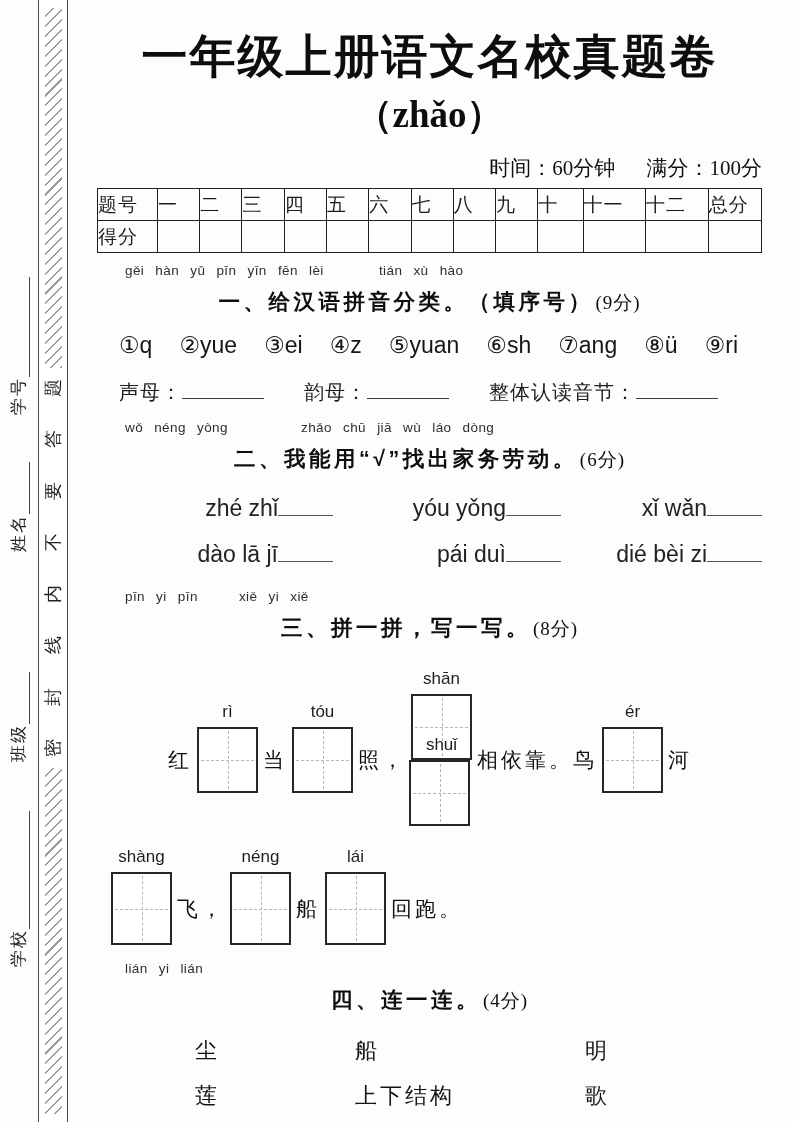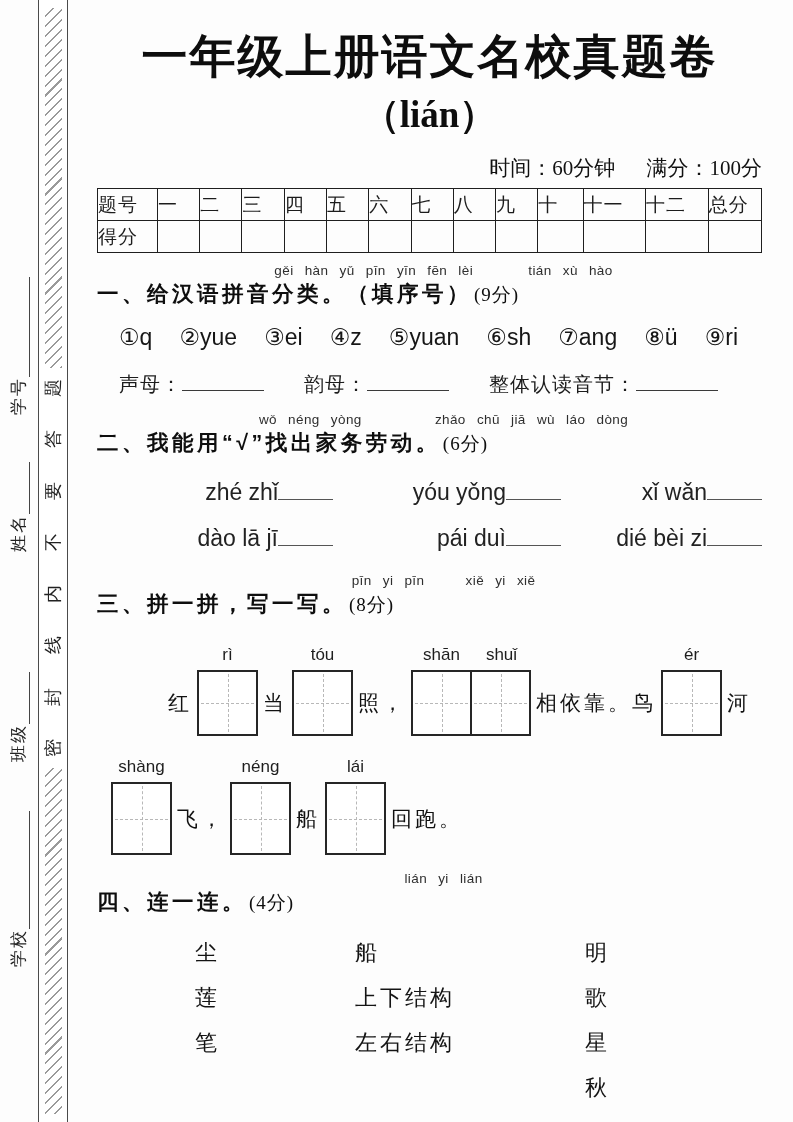"（lián）" h2.paper-subtitle { text: lián -> zhǎo }
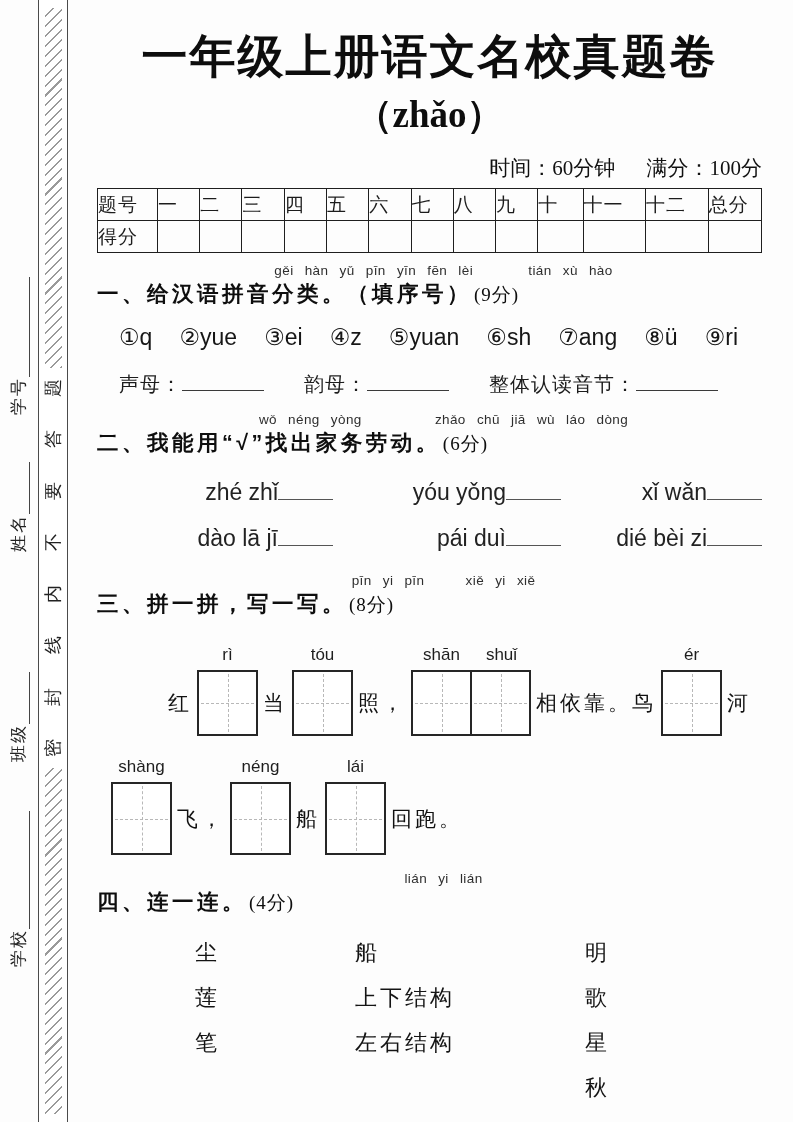"gěi hàn yǔ pīn yīn" .pinyin-row { text-align: center -> none }
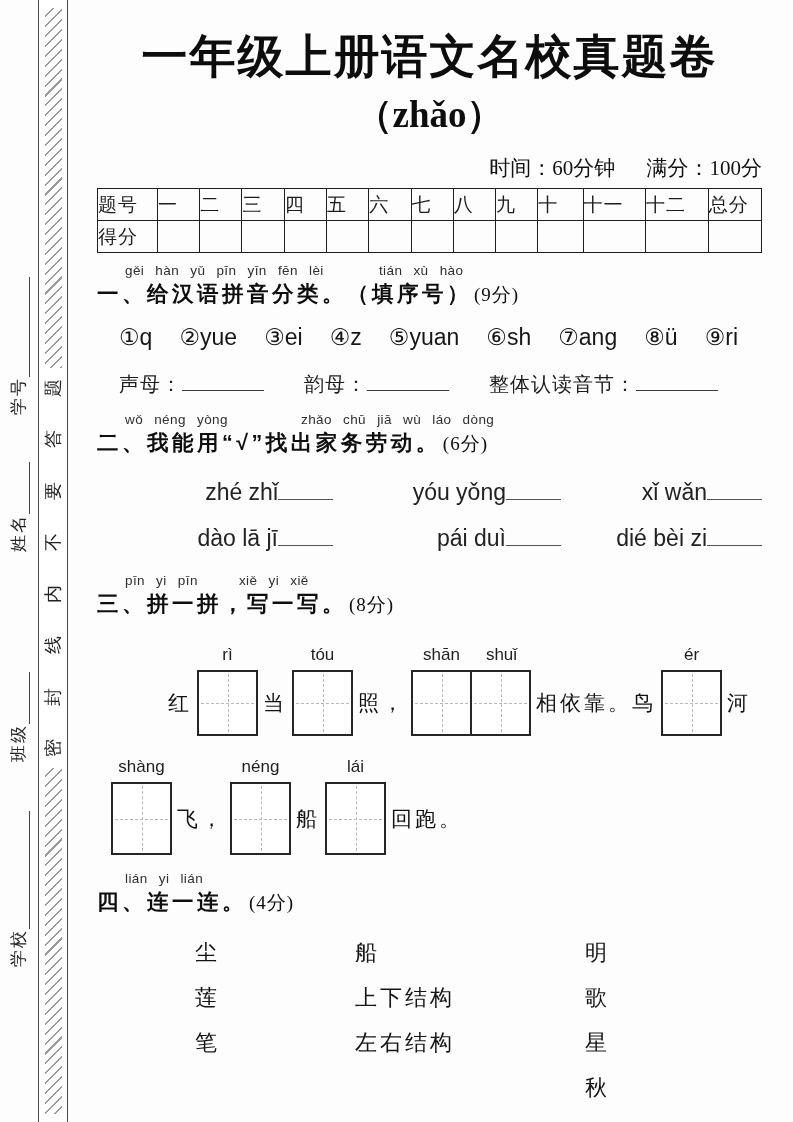"一、给汉语拼音分类。（填序号）(9分)" .q-heading { margin-top: 1px -> 9px; text-align: none -> center }
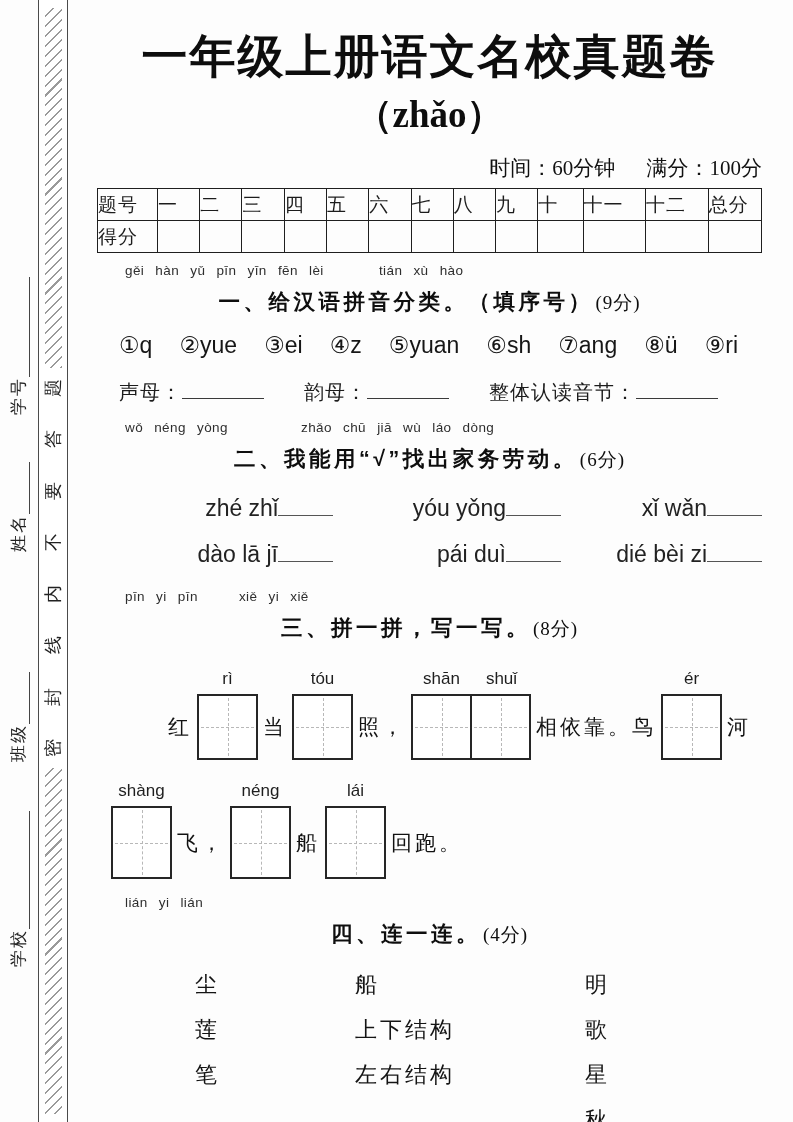"shān" .tz-pair { flex-direction: none -> column }
